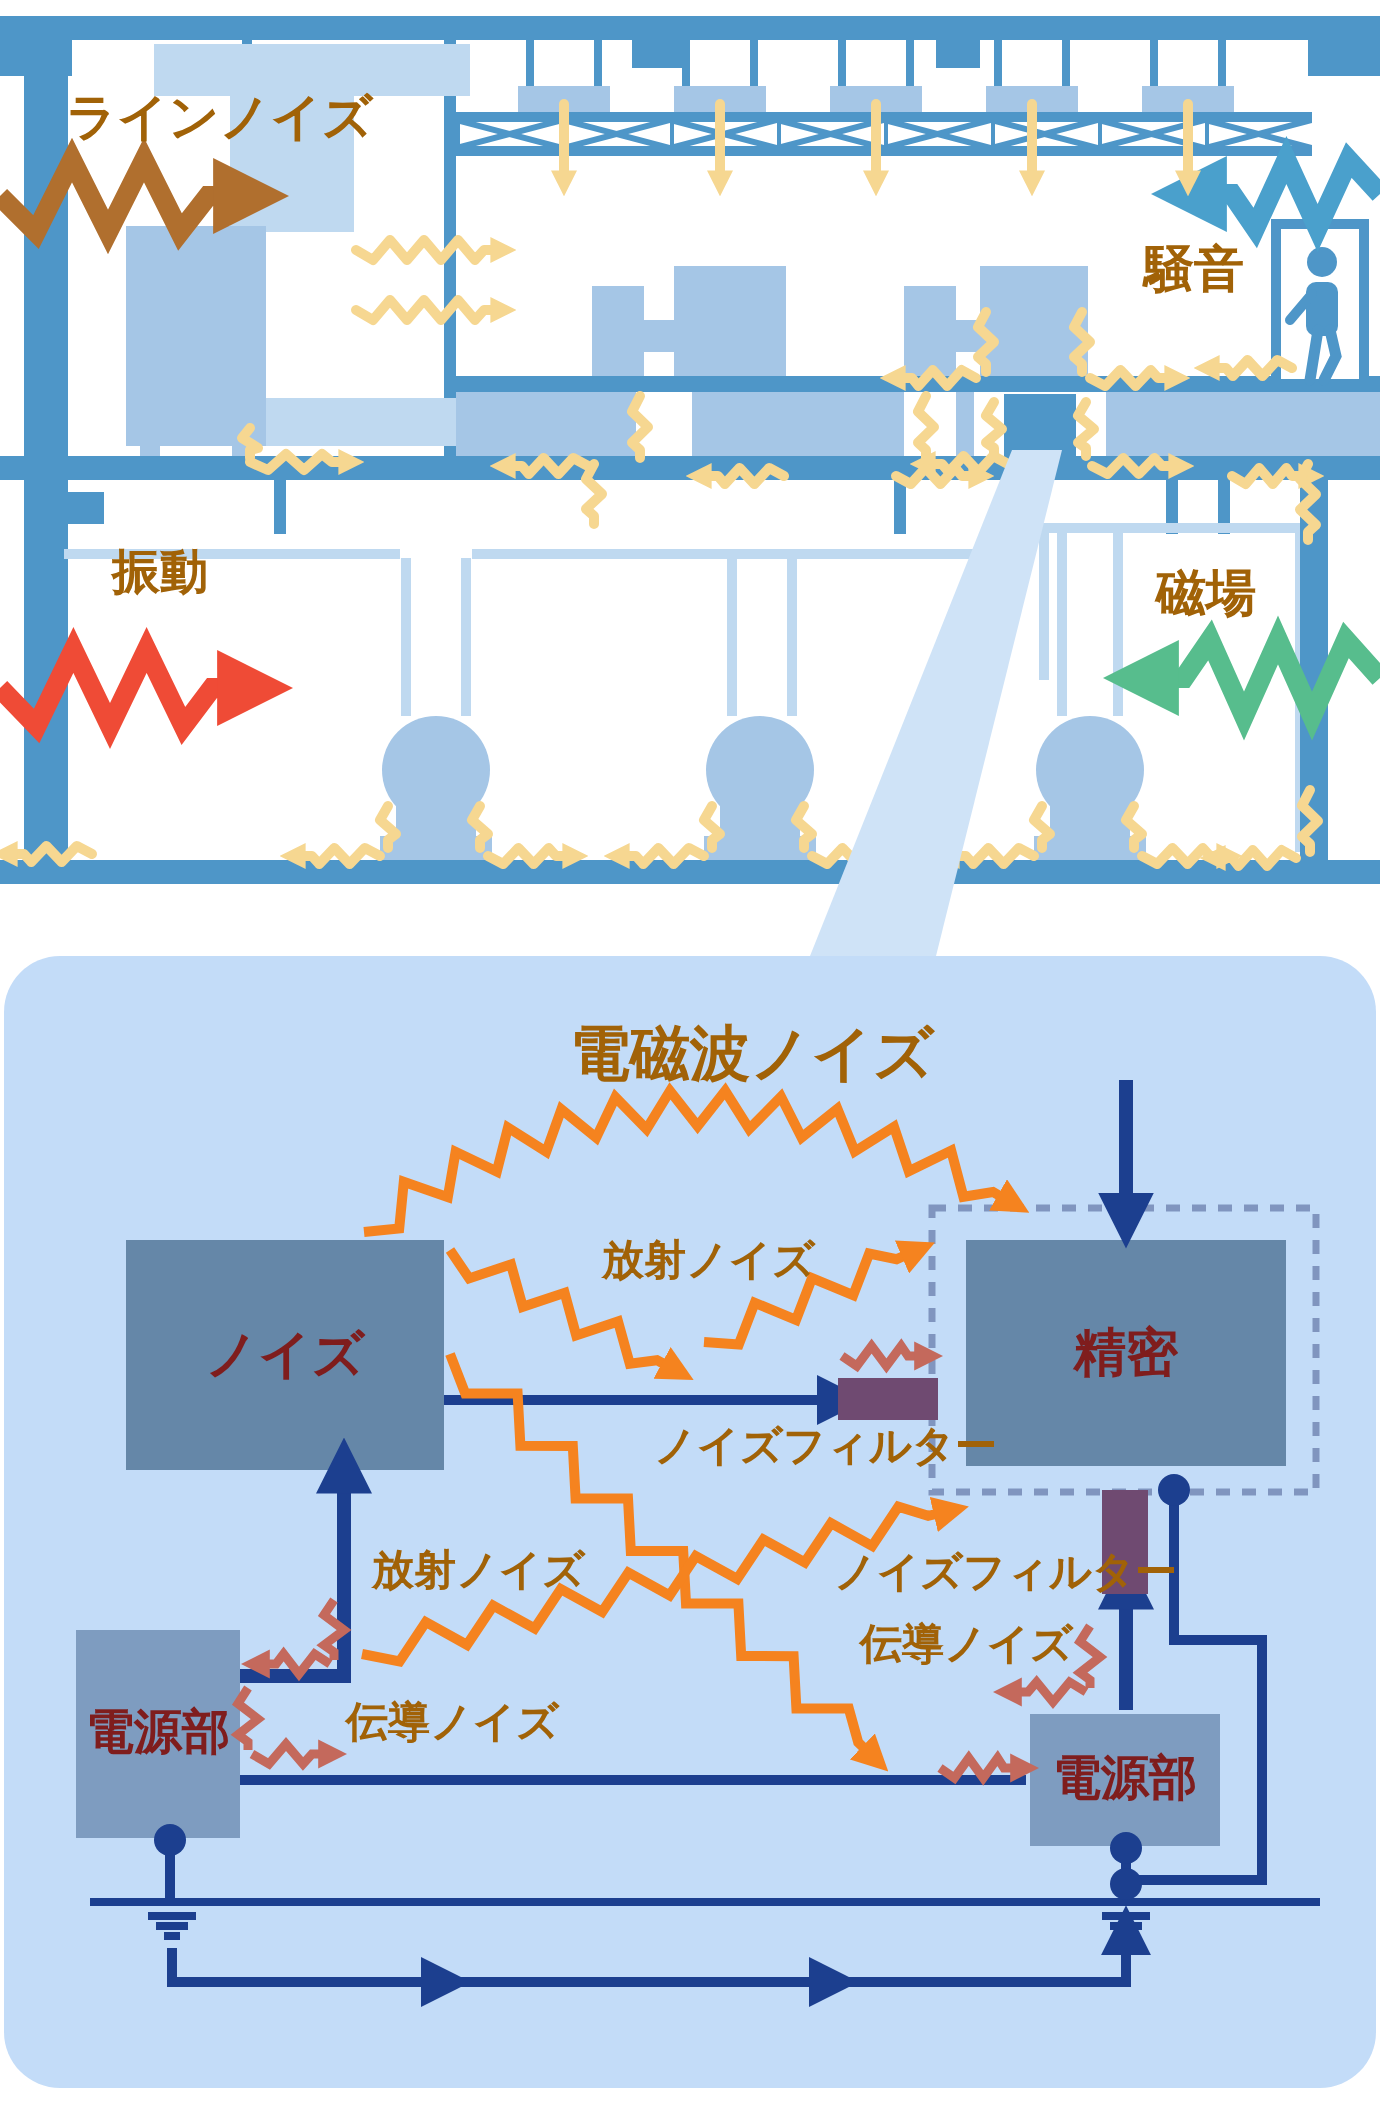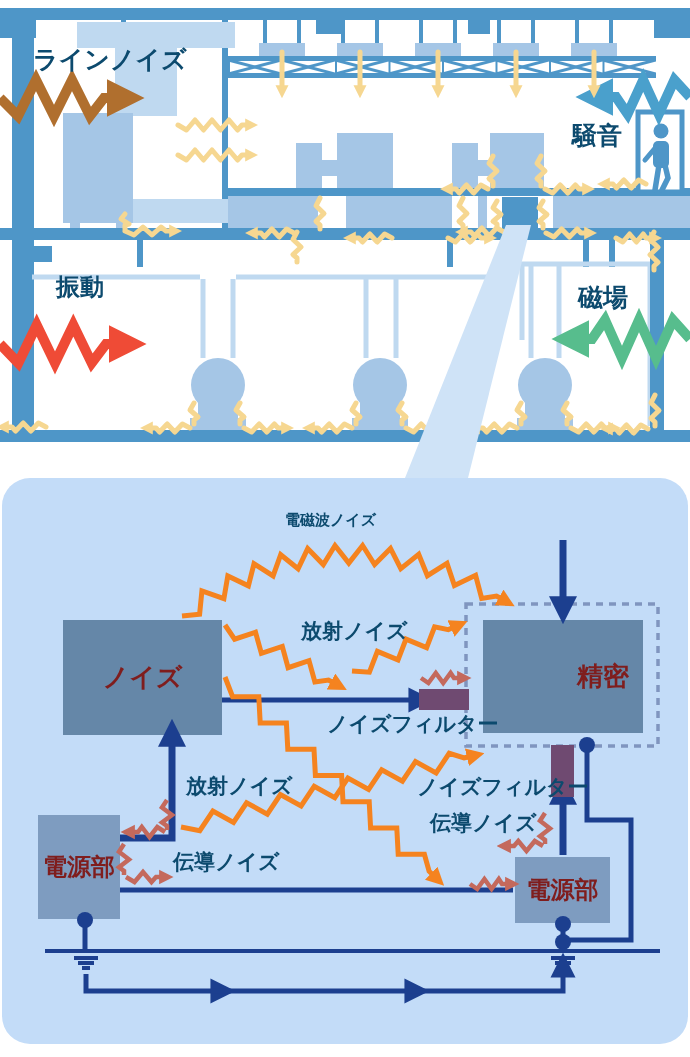"ラインノイズ" .lbl { color: #0c4a6e -> #a16207 }
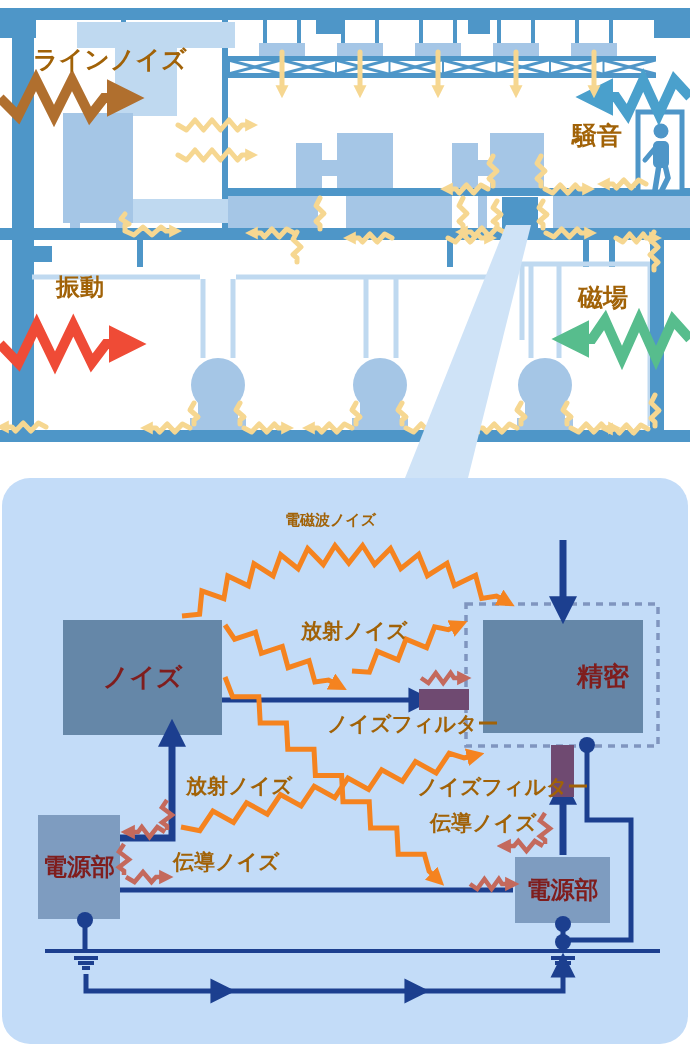"電磁波ノイズ" div.lbl { font-size: 15px -> 30px }
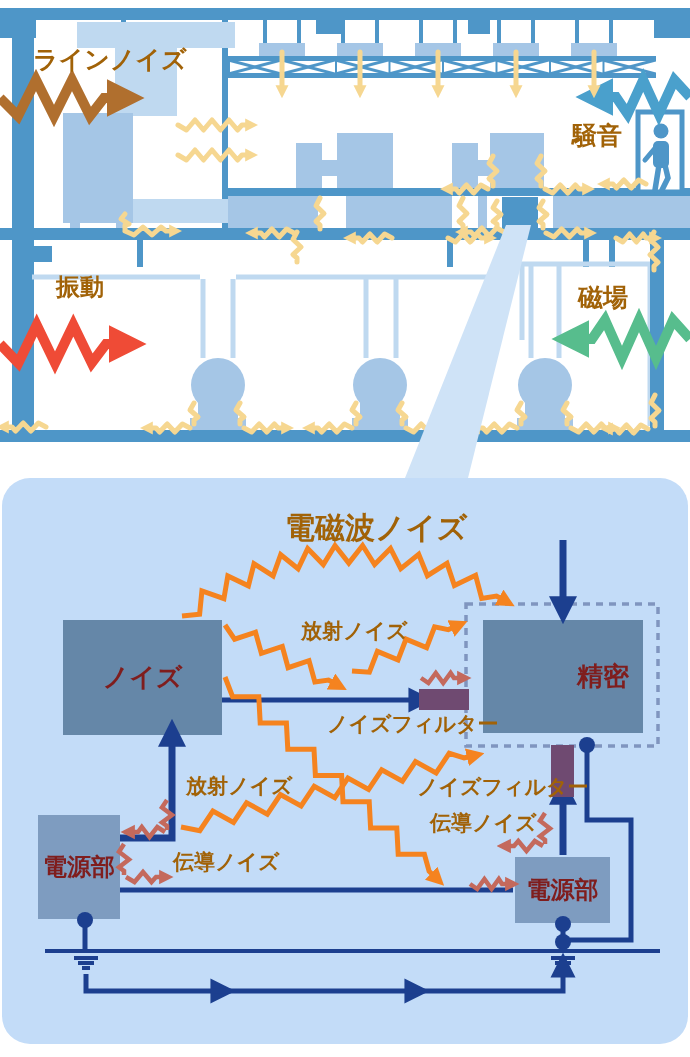"精密" div.boxlbl { padding-left: 40px -> none }
